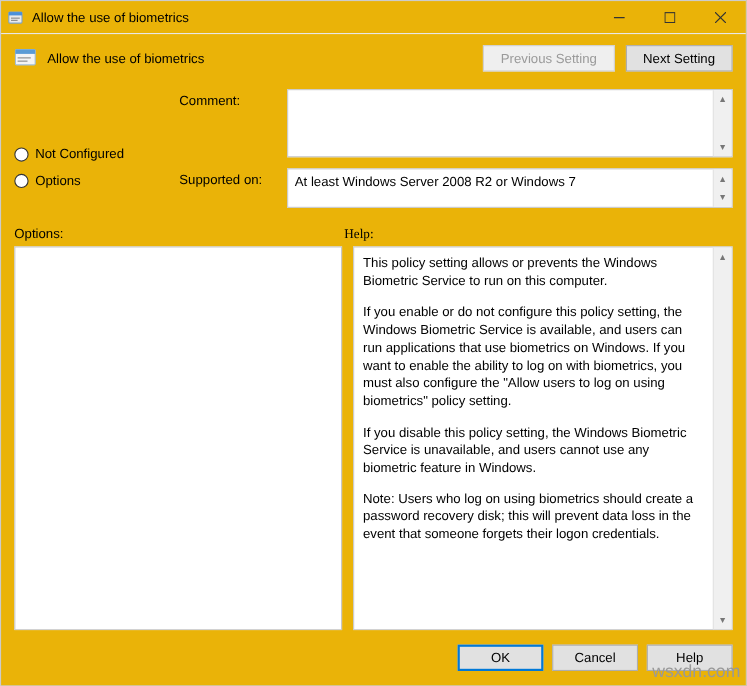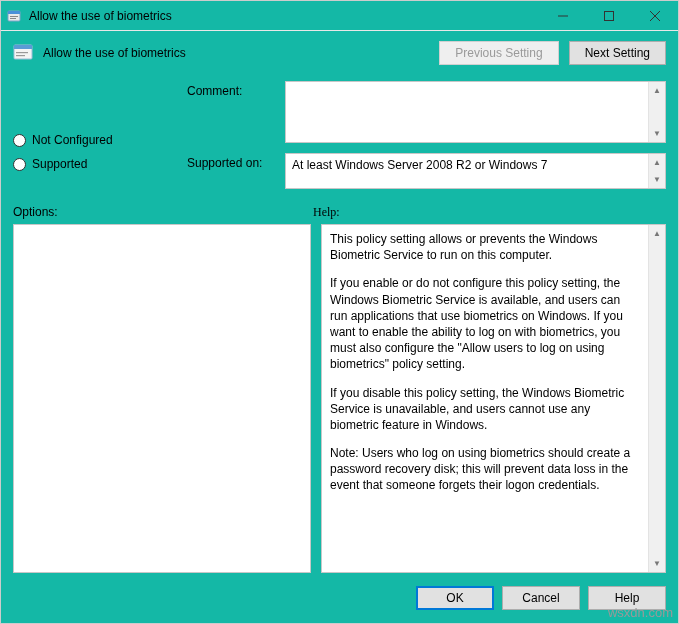"Allow the use of biometrics" .window { background: #14b8a6 -> #eab308 }
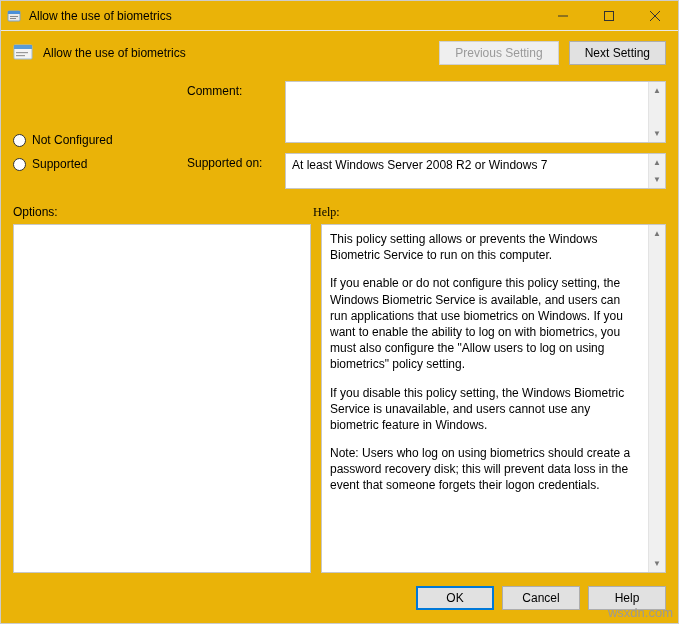"Comment:" .labrow { margin-left: 24px -> none }
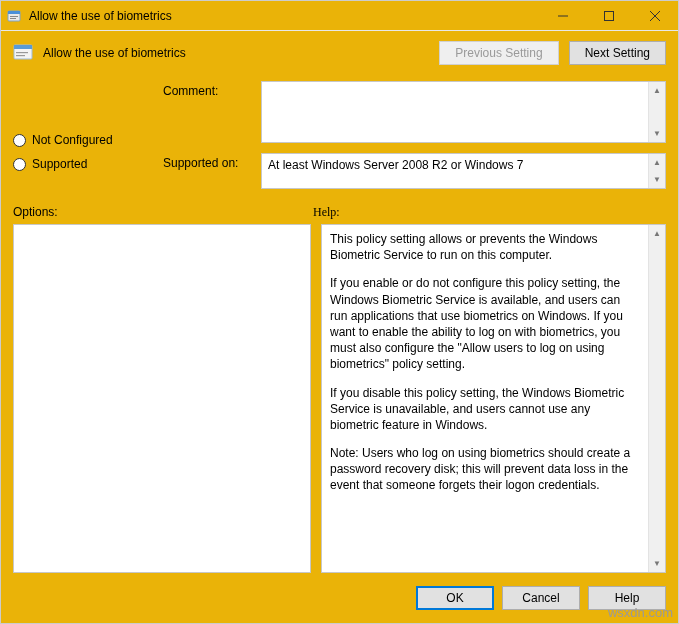"Supported" span { text: Supported -> Options }
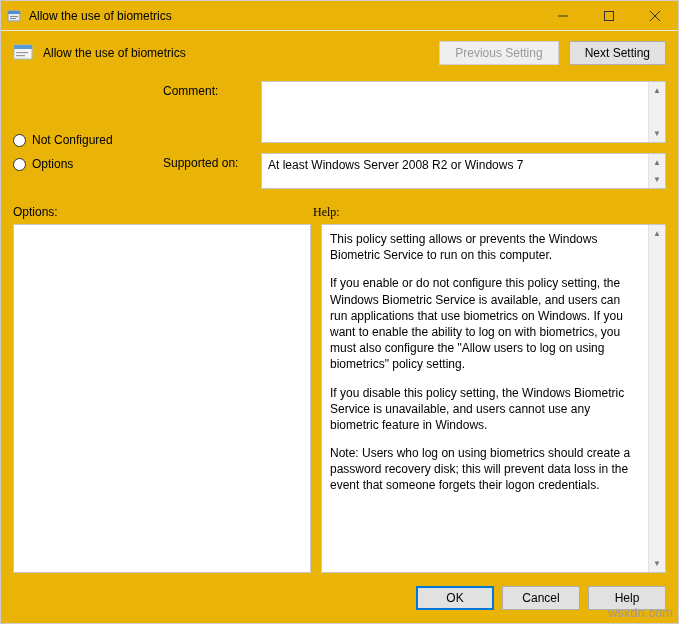"wsxdn.com" div { font-size: 13px -> 16px }
